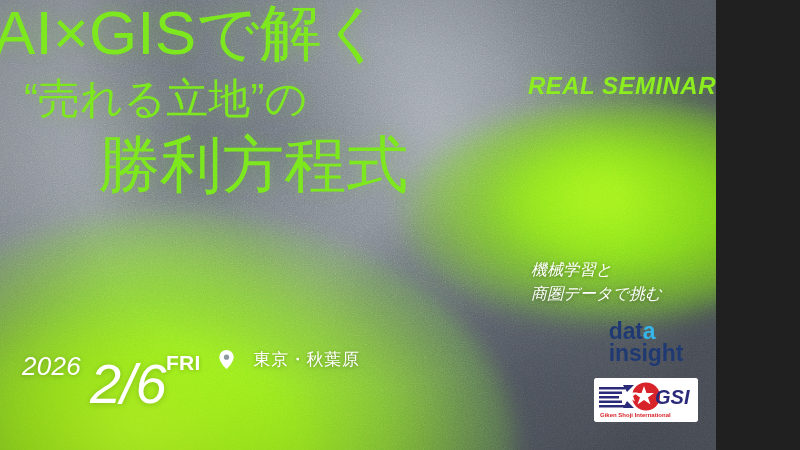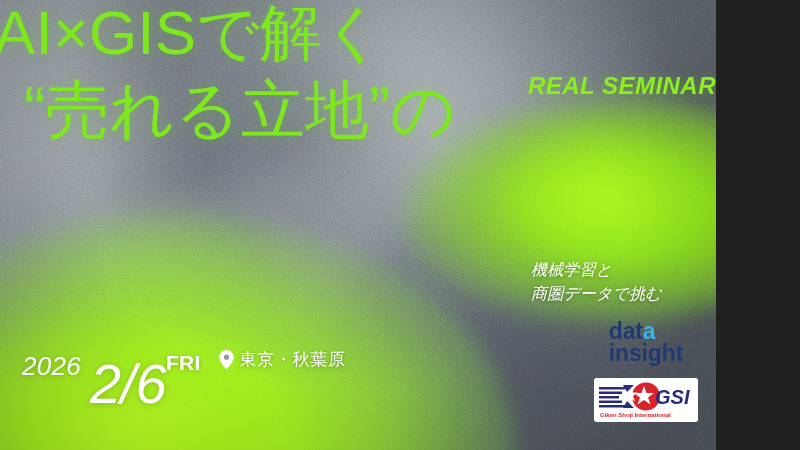"“売れる立地”の" .hl2 { font-size: 64px -> 42px }
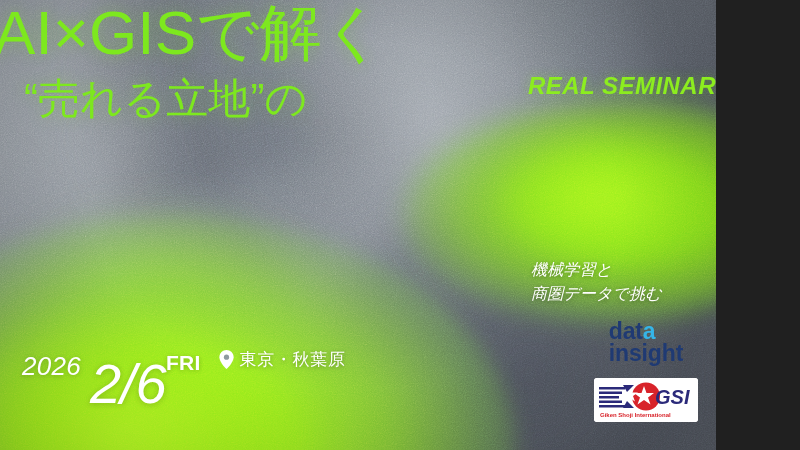"勝利方程式" span.hl-line { html: none -> <span>勝利方程式</span> }
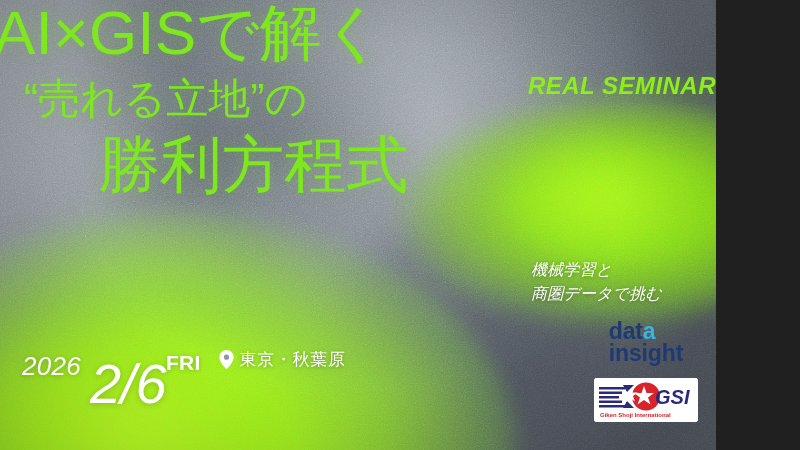"東京・秋葉原" .venue-text { margin-left: 6px -> 20px }
